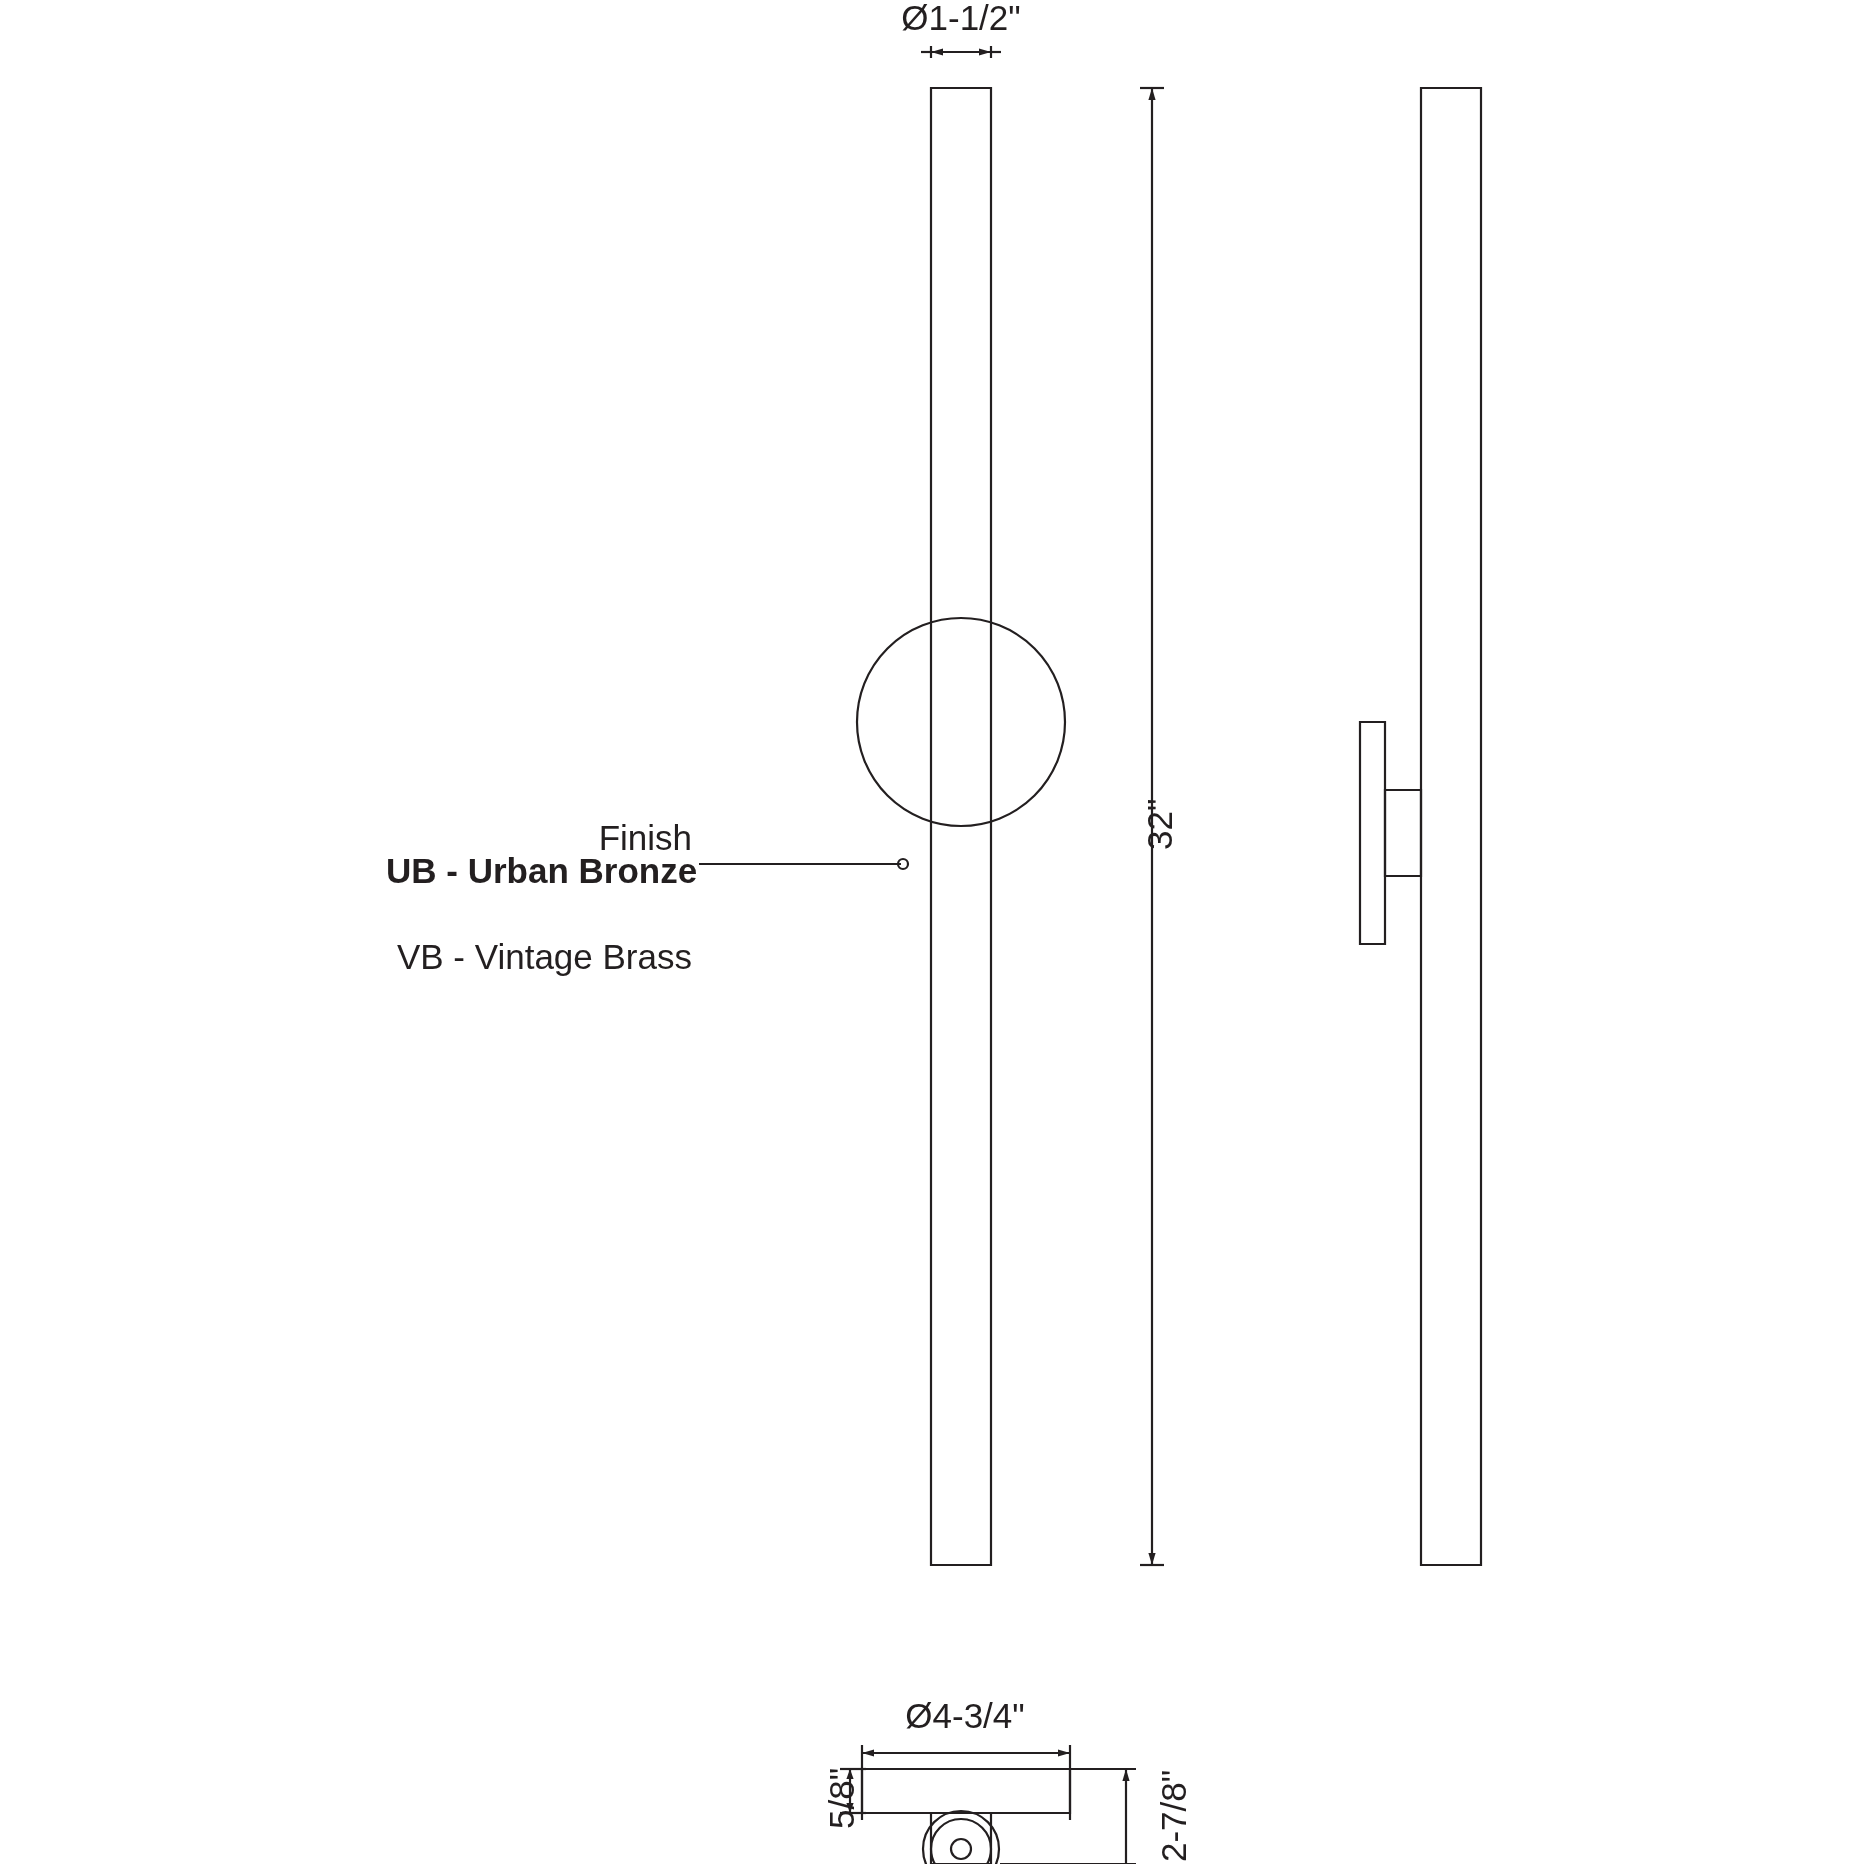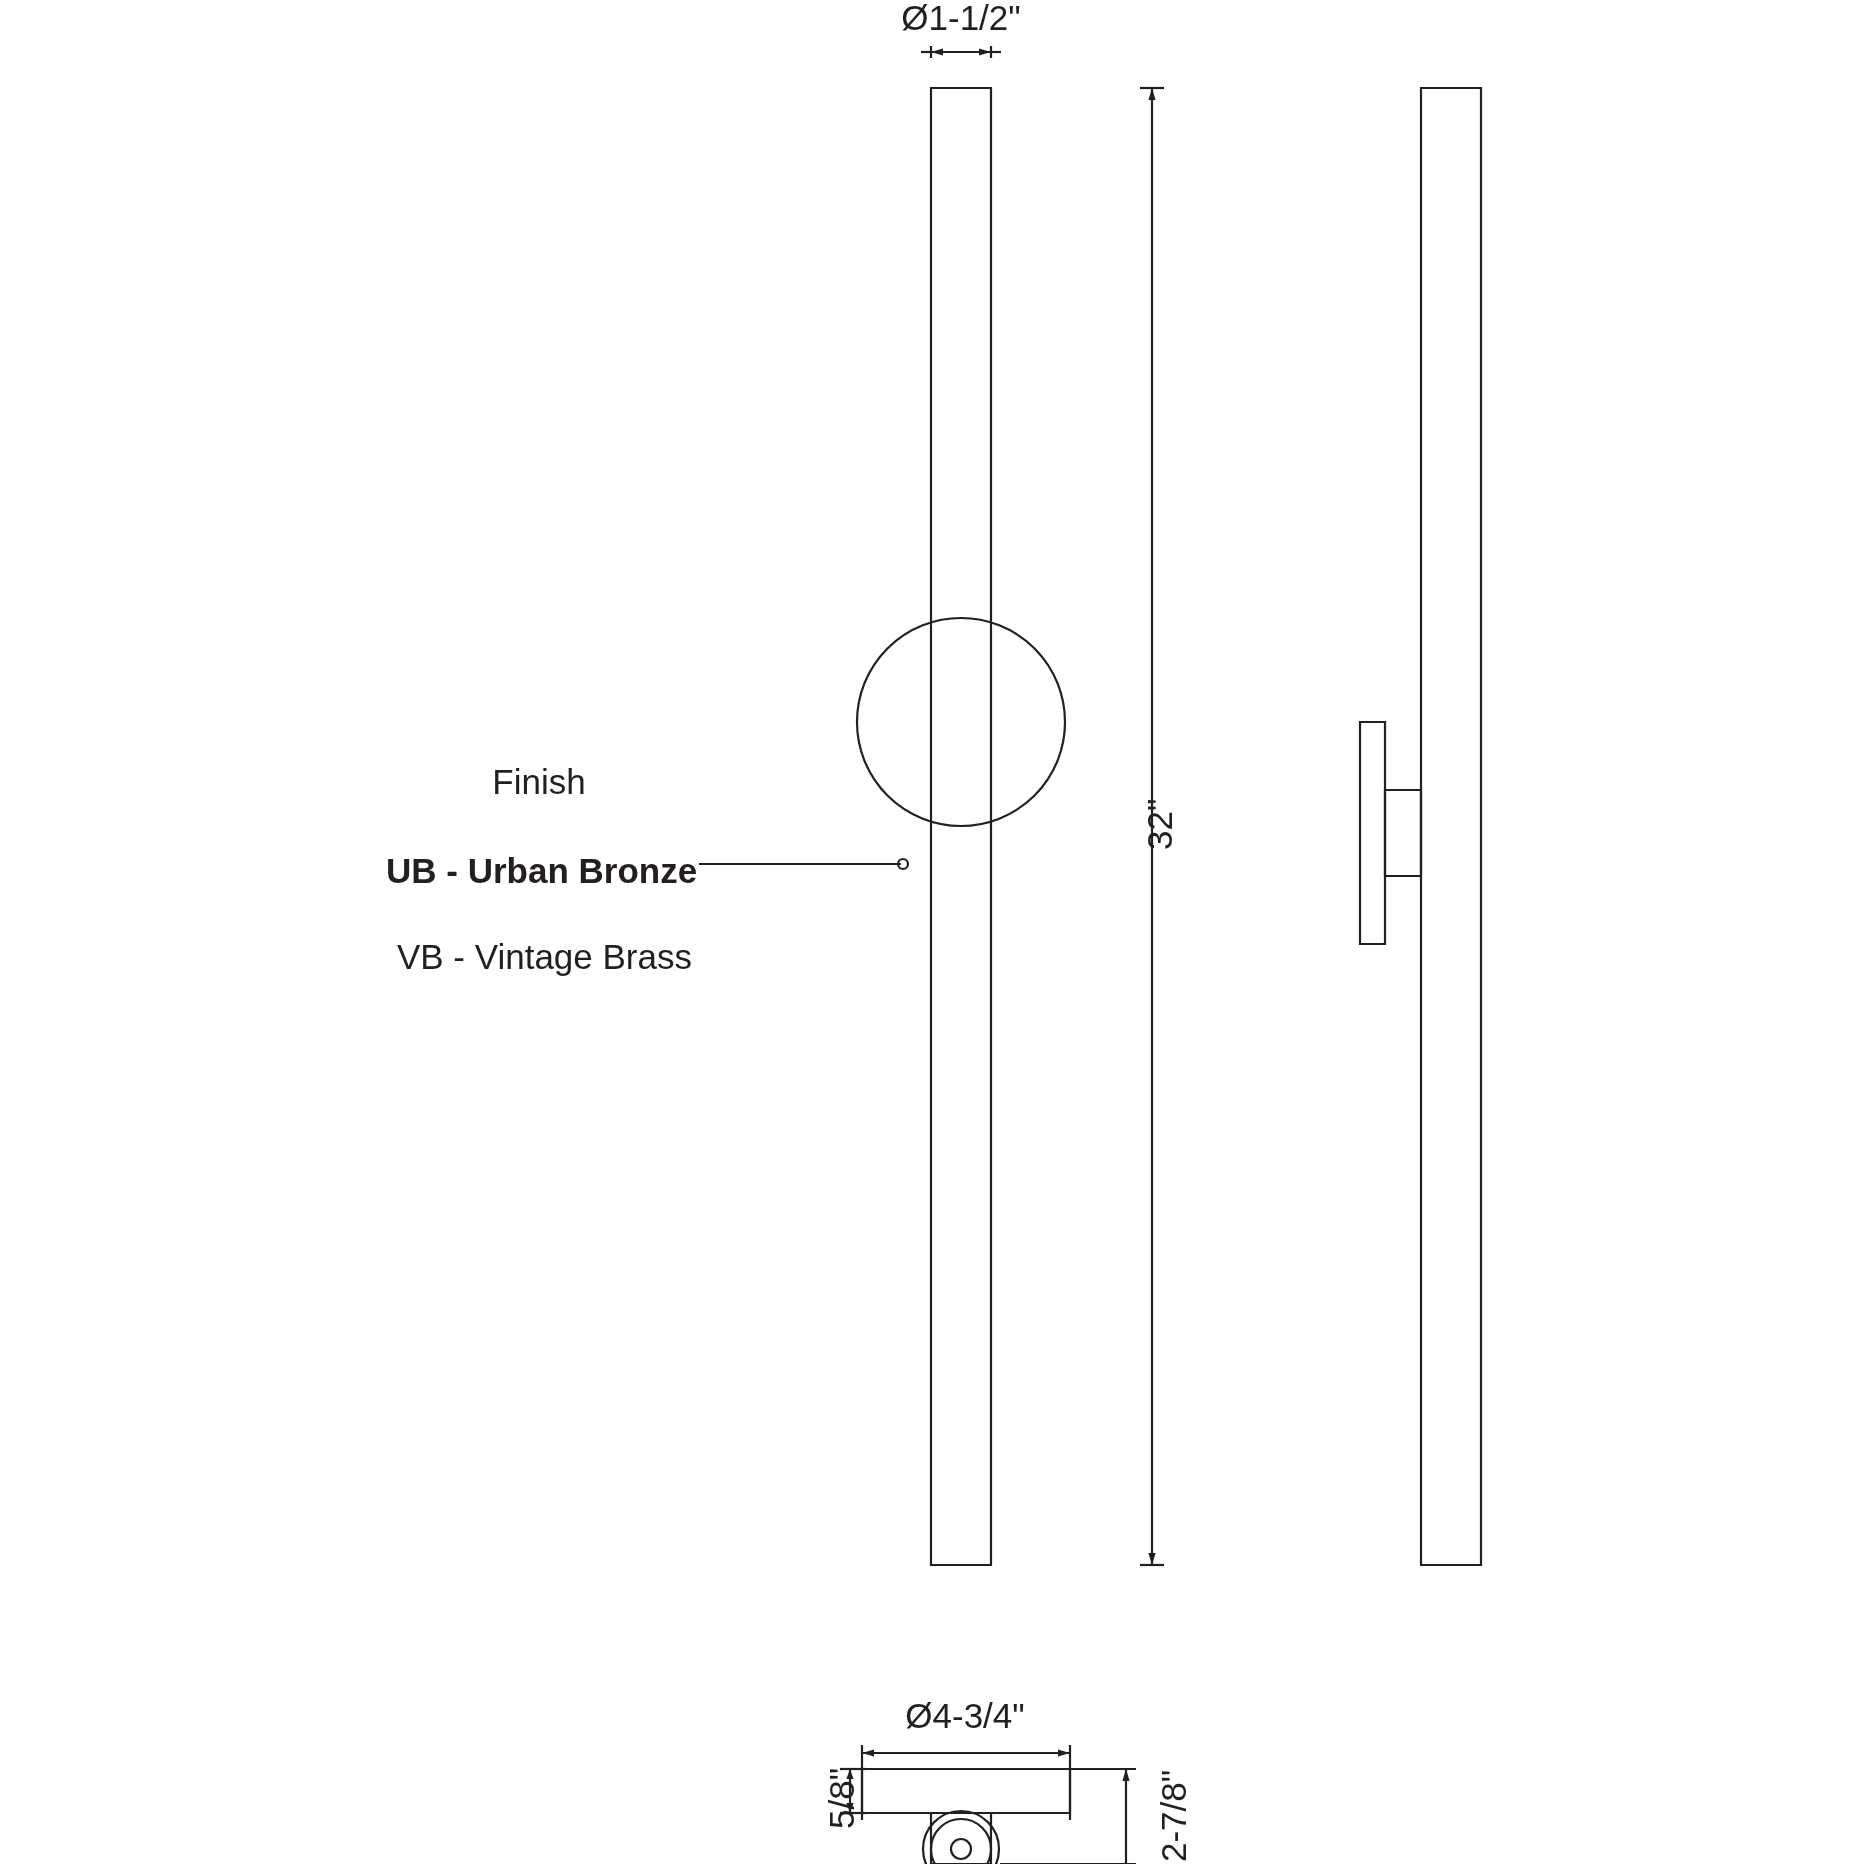"Finish" div.lbl { text-align: center -> none; top: 760px -> 816px }
